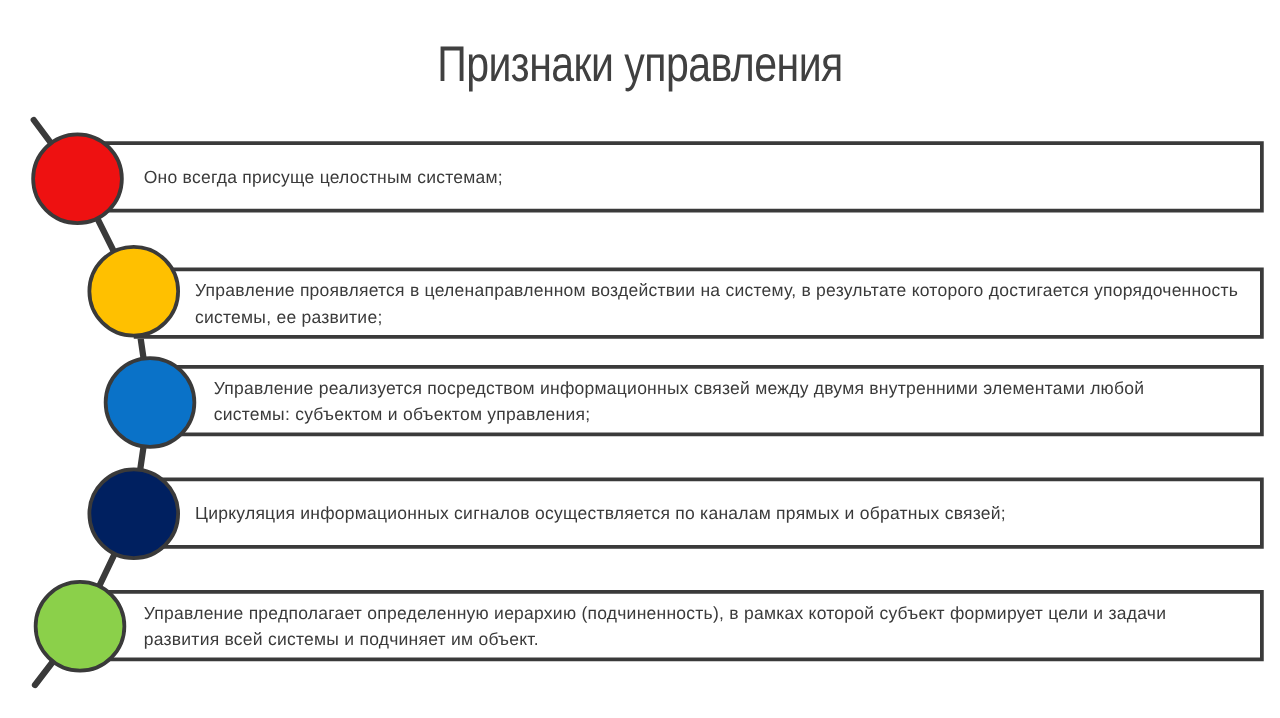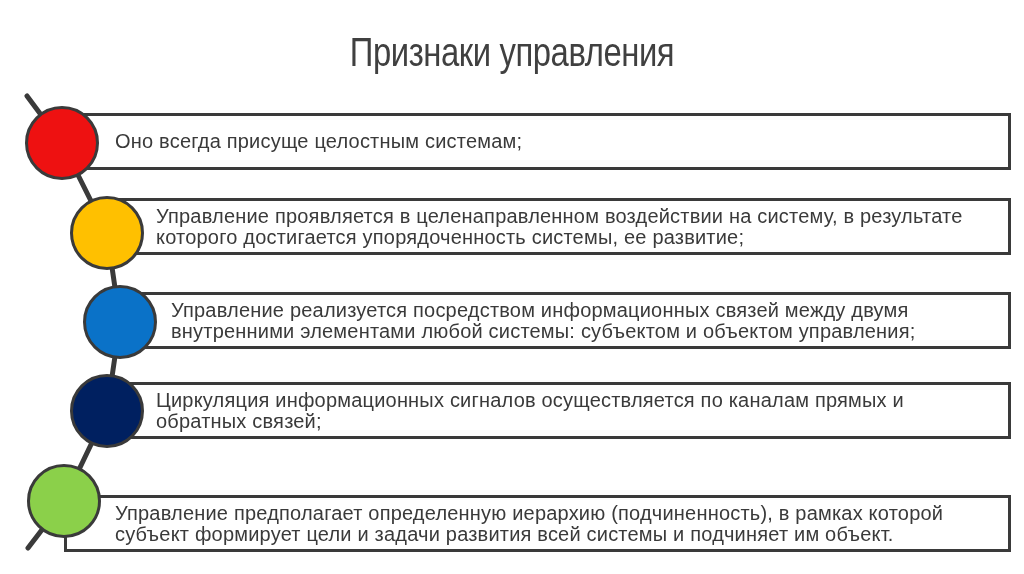"Оно всегда присуще целостным системам;" .box span { font-size: 20px -> 14px }
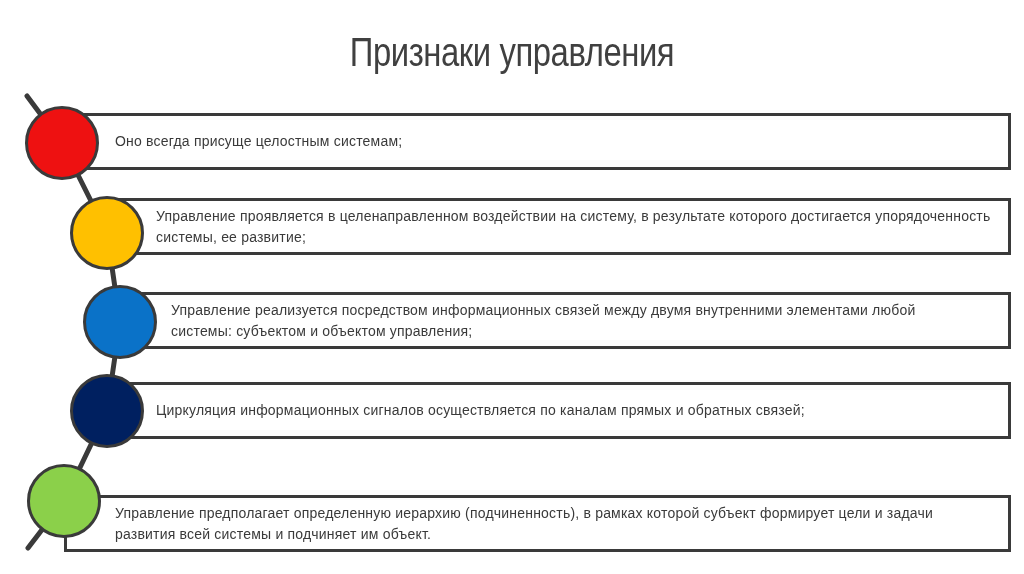"Управление проявляется в" div.box { top: 198px -> 214px }
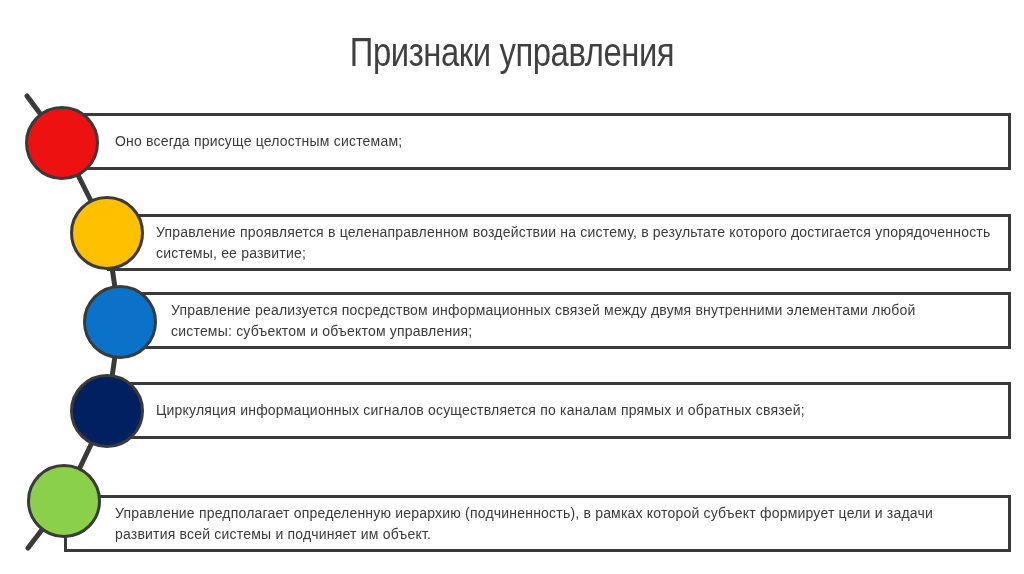"Управление предполагает определенную" div.box { margin-top: 23px -> none }
